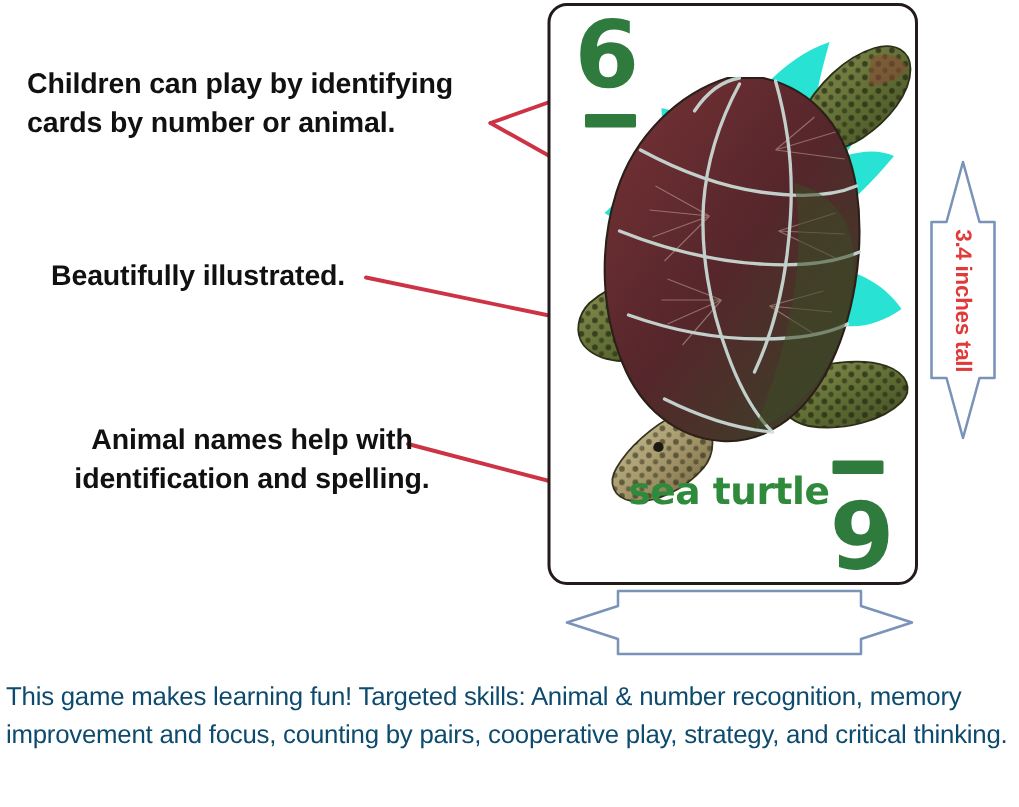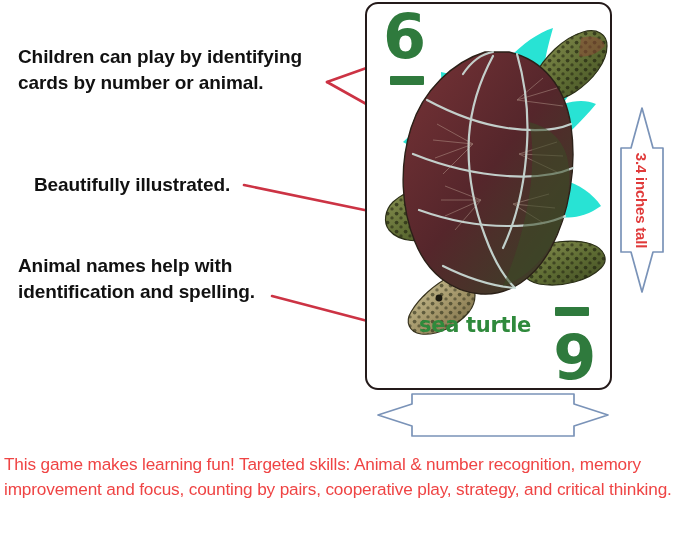"Animal names help with identification" #callout-3 { text-align: none -> center; top: 253px -> 281px }
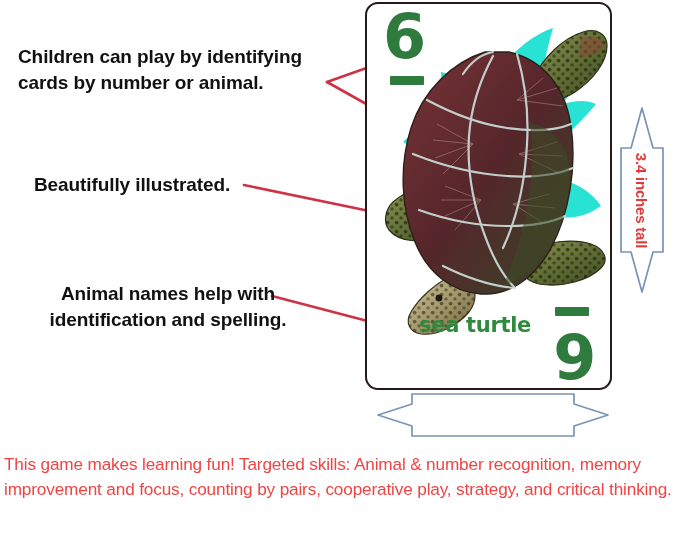"sea turtle" #card-animal-name { font-size: 21px -> 25px }
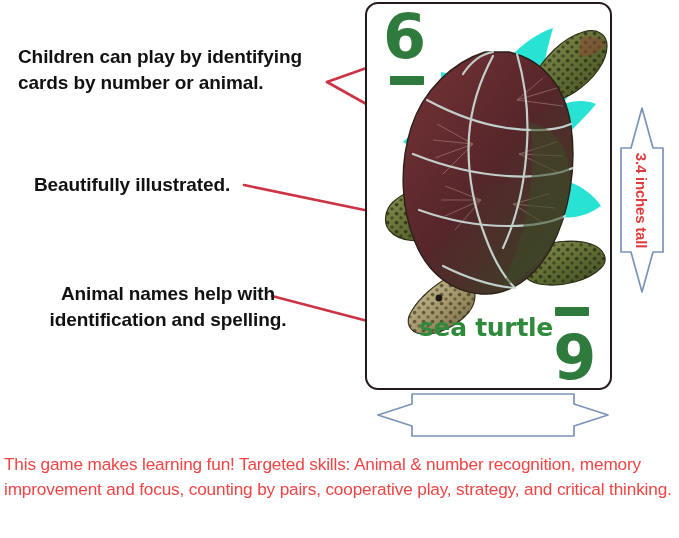"This game makes learning fun!" #bottom-paragraph { color: #ef4444 -> #0c4a6e }
